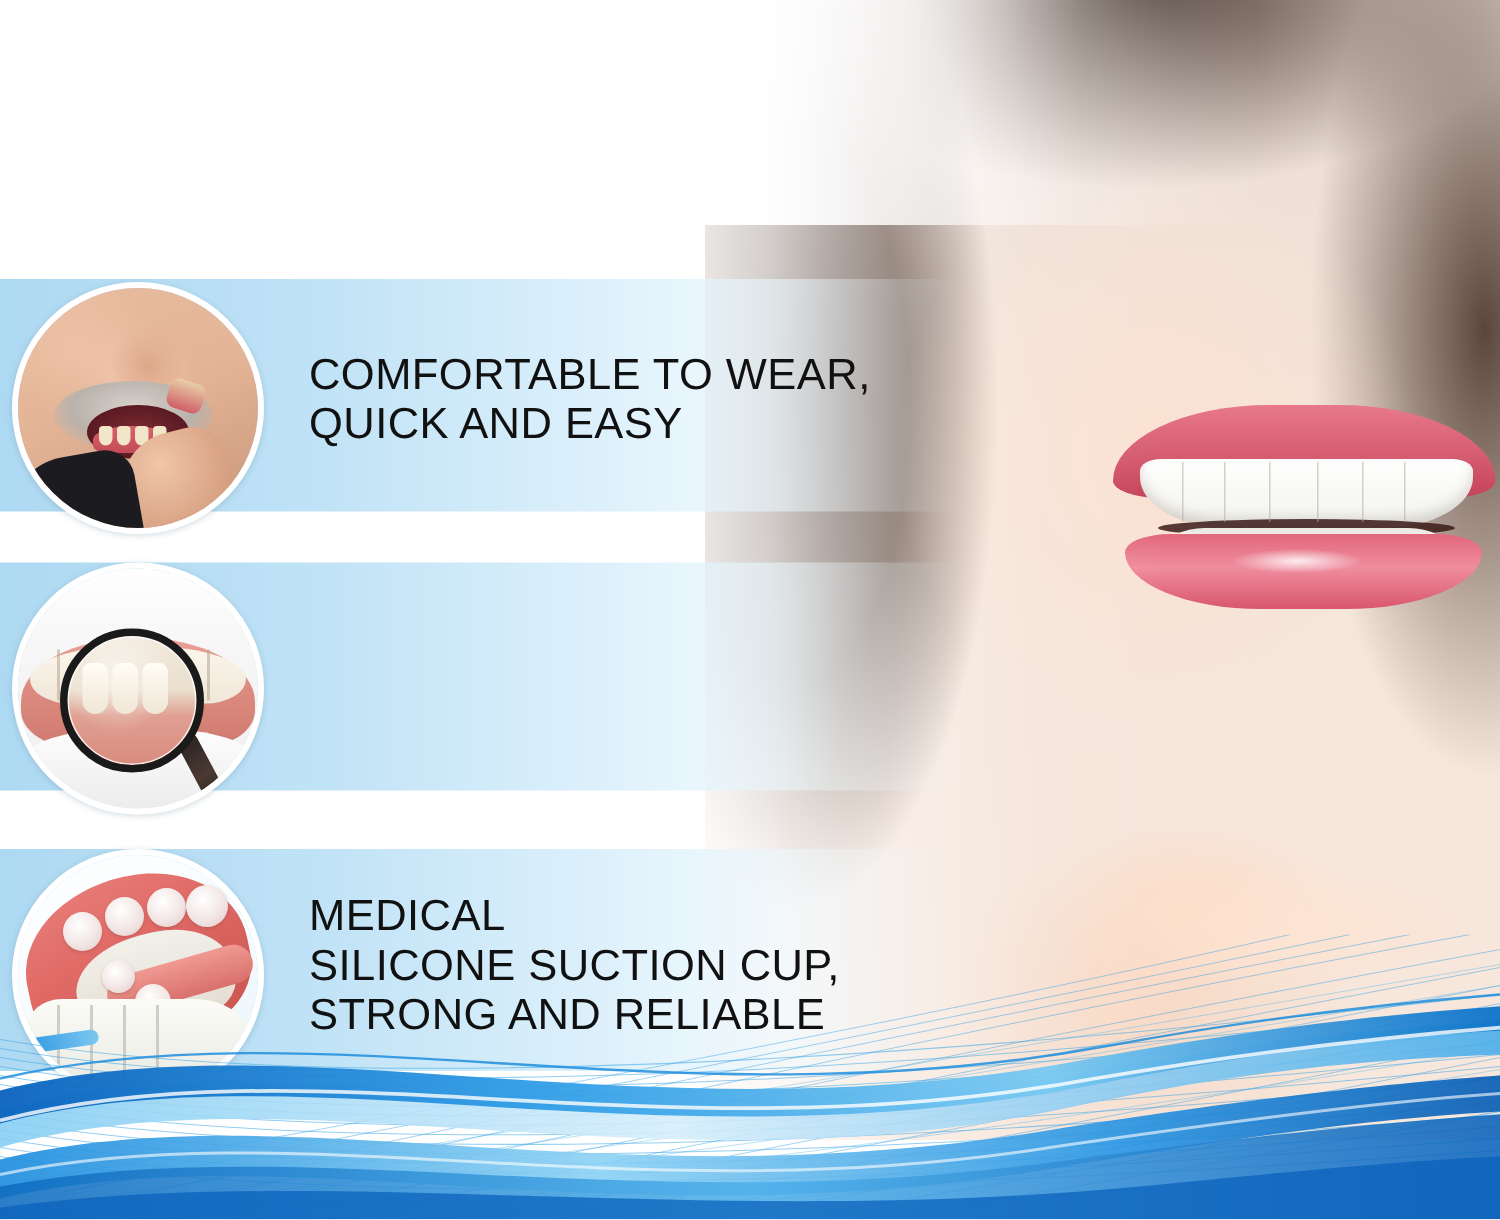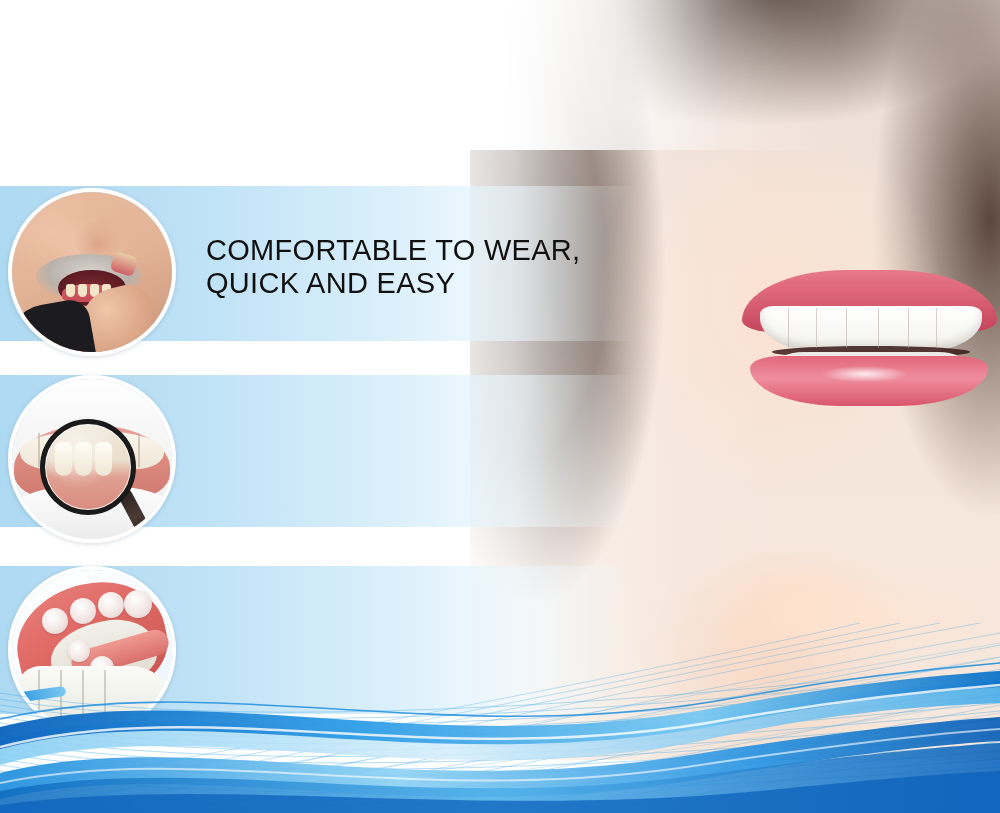"MEDICAL" div.feature-text { html: none -> <div>MEDICAL SILICONE SUCTION CUP, STRONG AND RELIABLE</div> }
